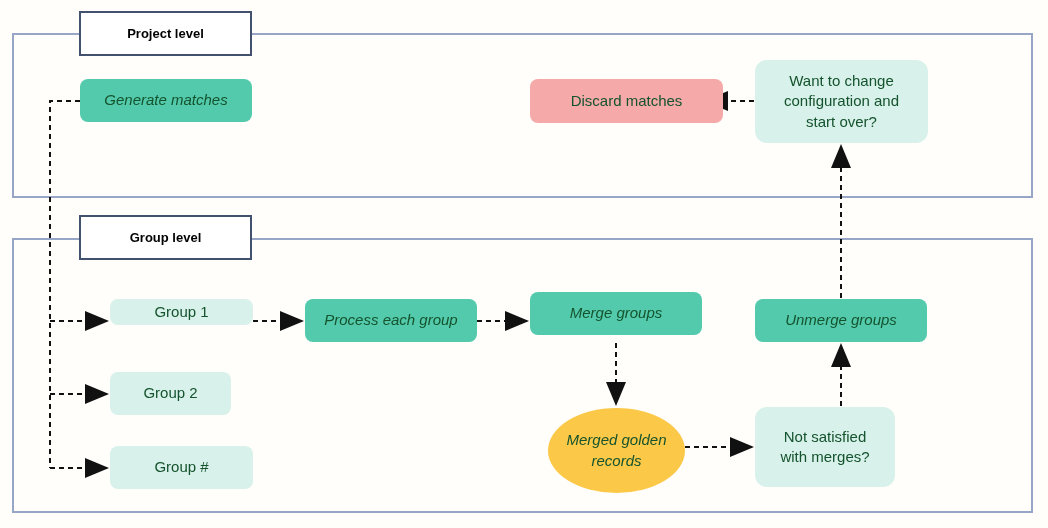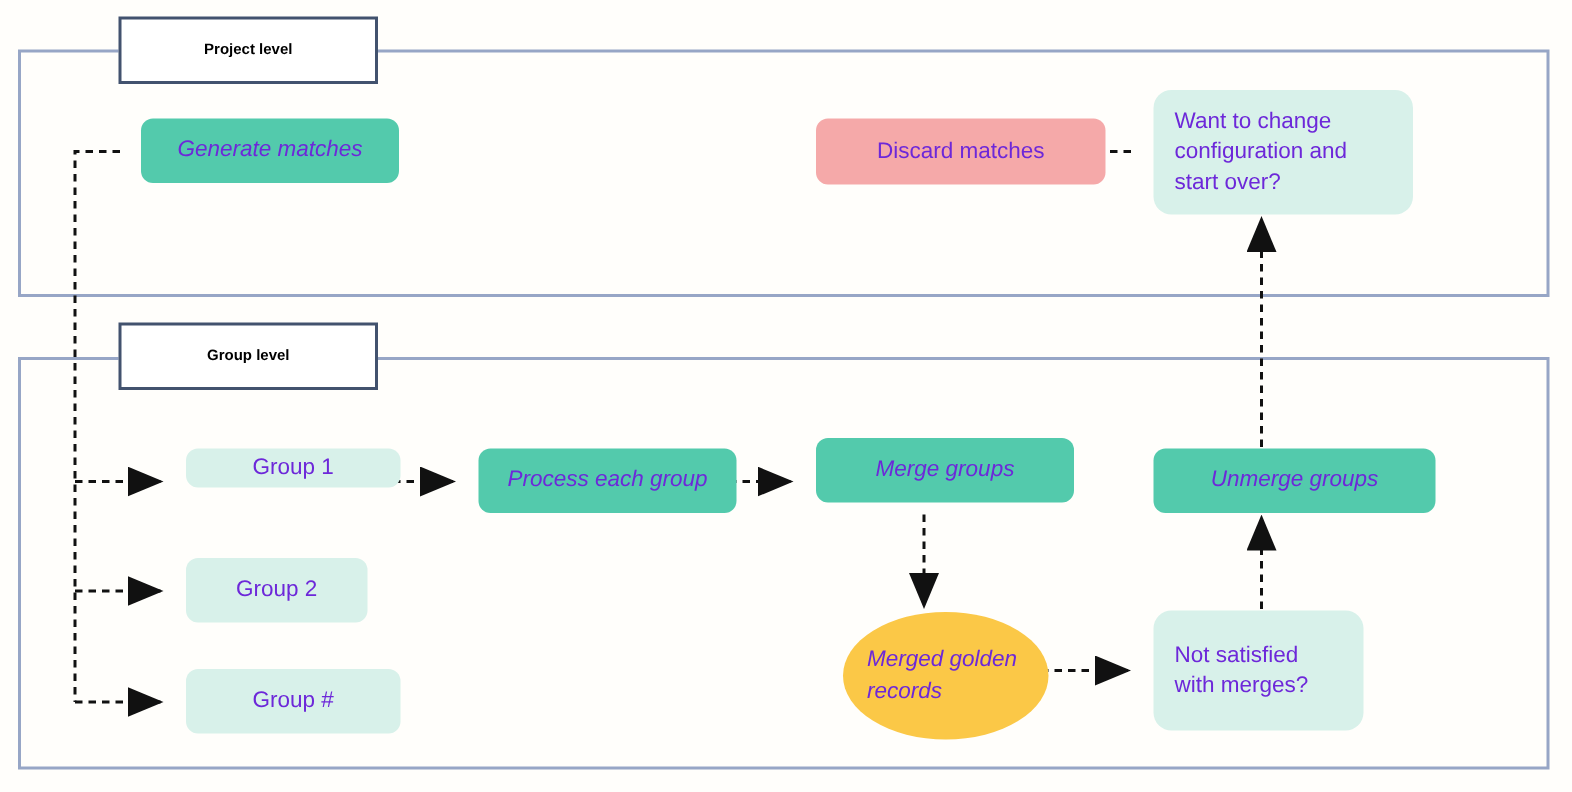"Project level" .level-label { font-size: 10px -> 13px }
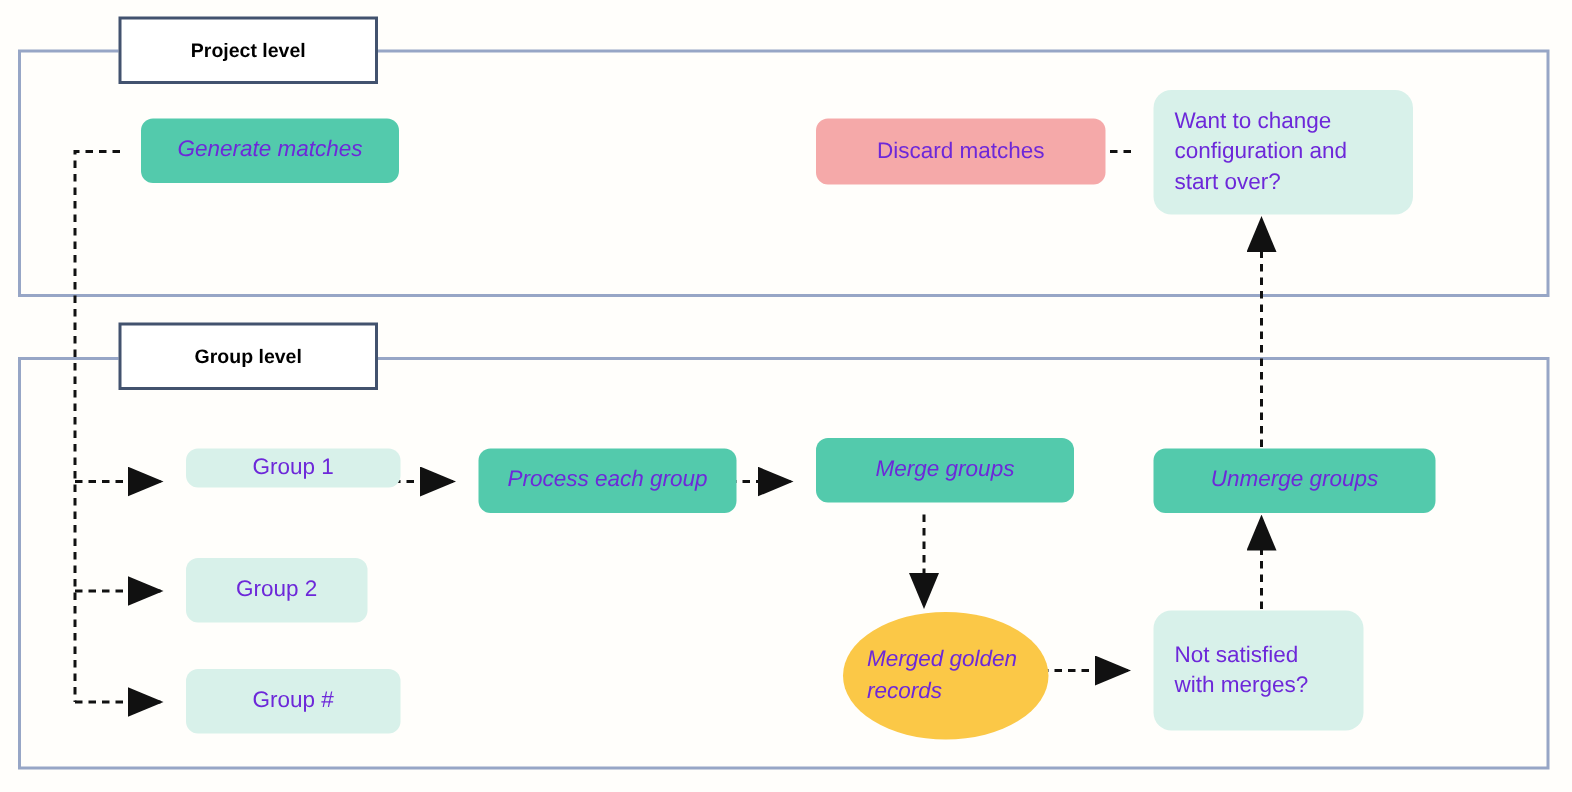"Want to change configuration and" .node { color: #6d28d9 -> #14532d; margin-left: 14px -> none; text-align: none -> center }
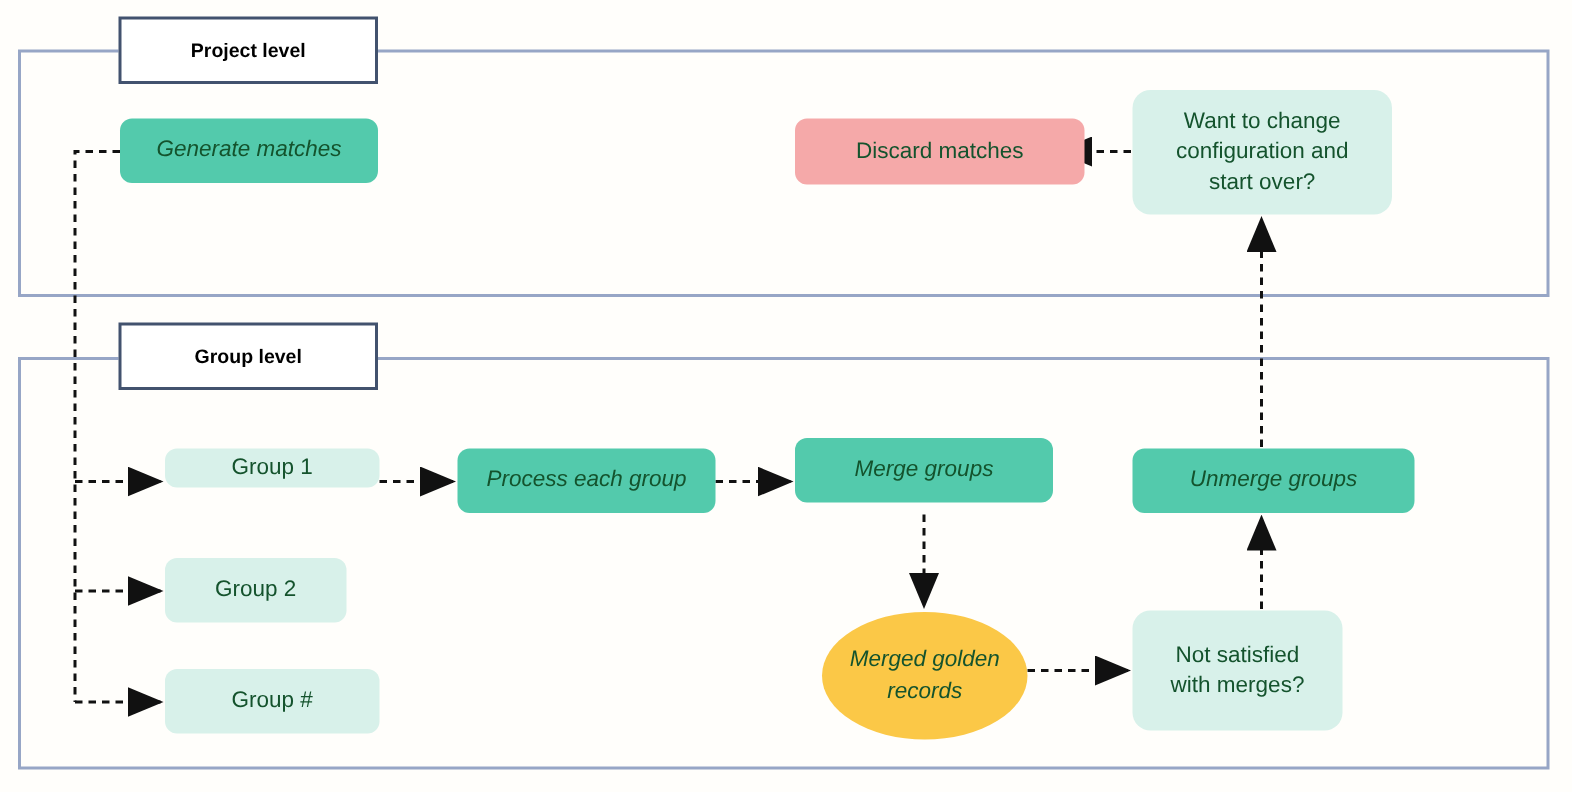"Unmerge groups" #unmerge-groups { width: 188px -> 172px }
